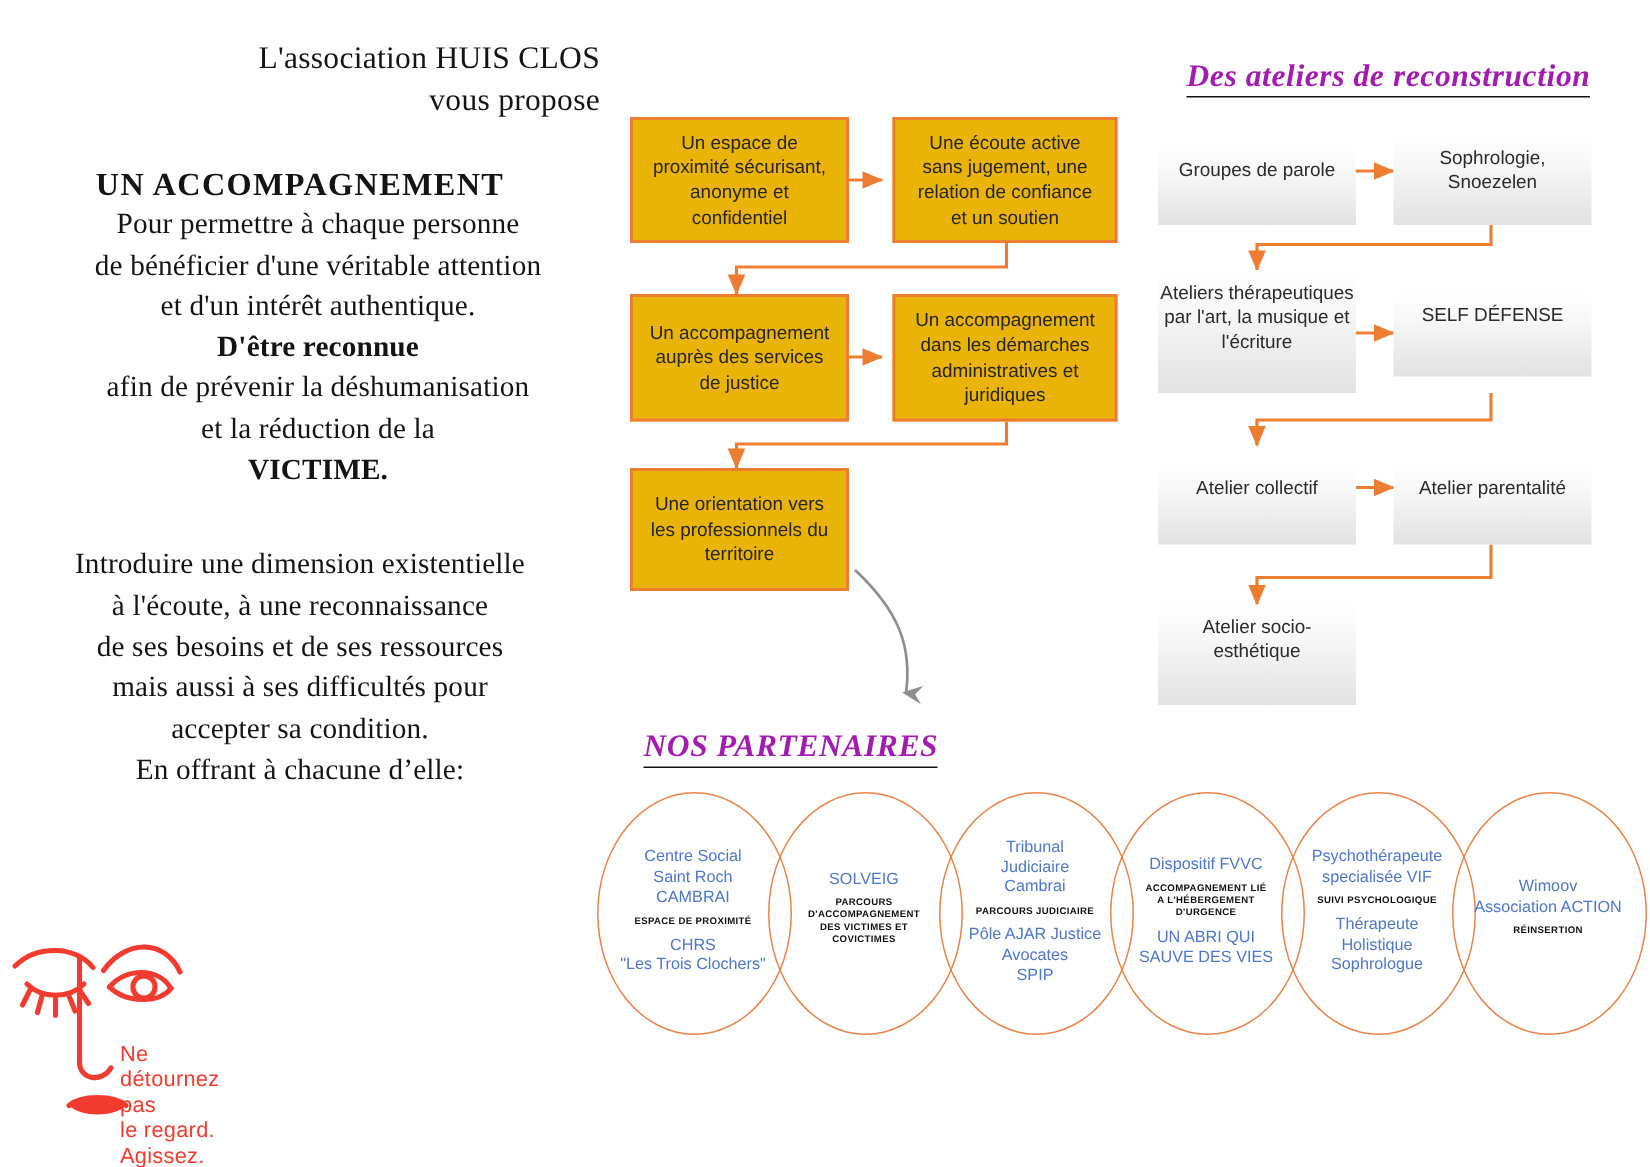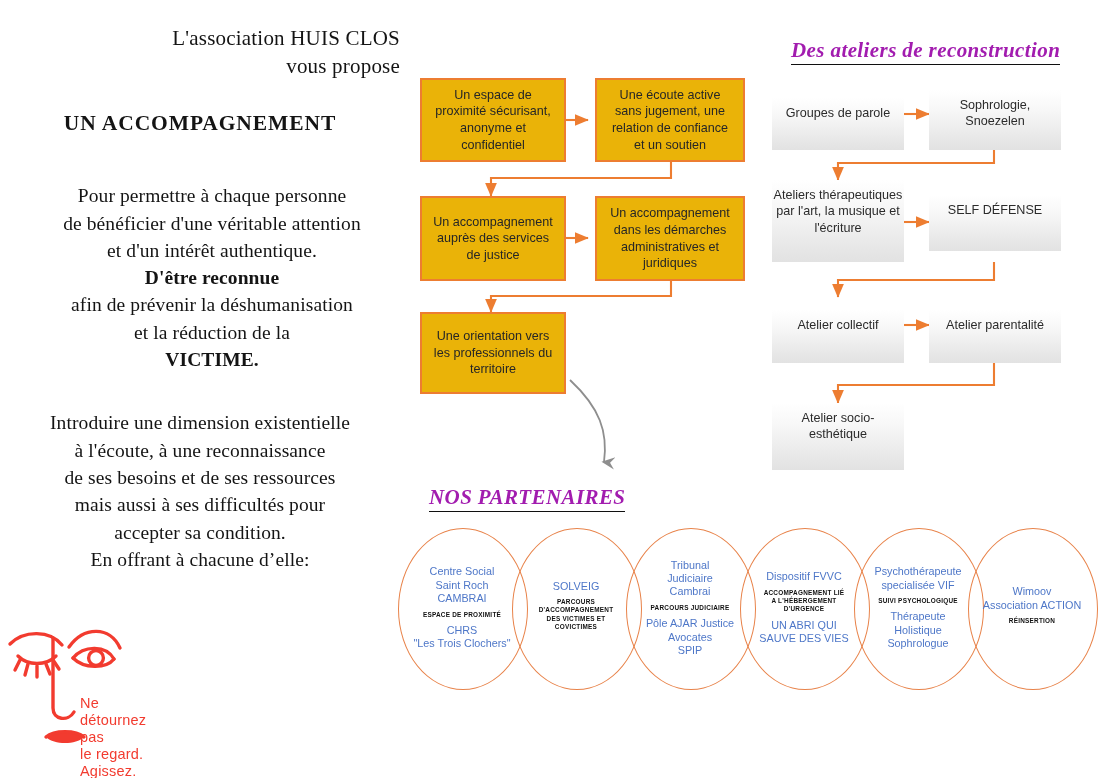"Pour permettre à chaque personne" #para-1 { margin-top: 46px -> none }
